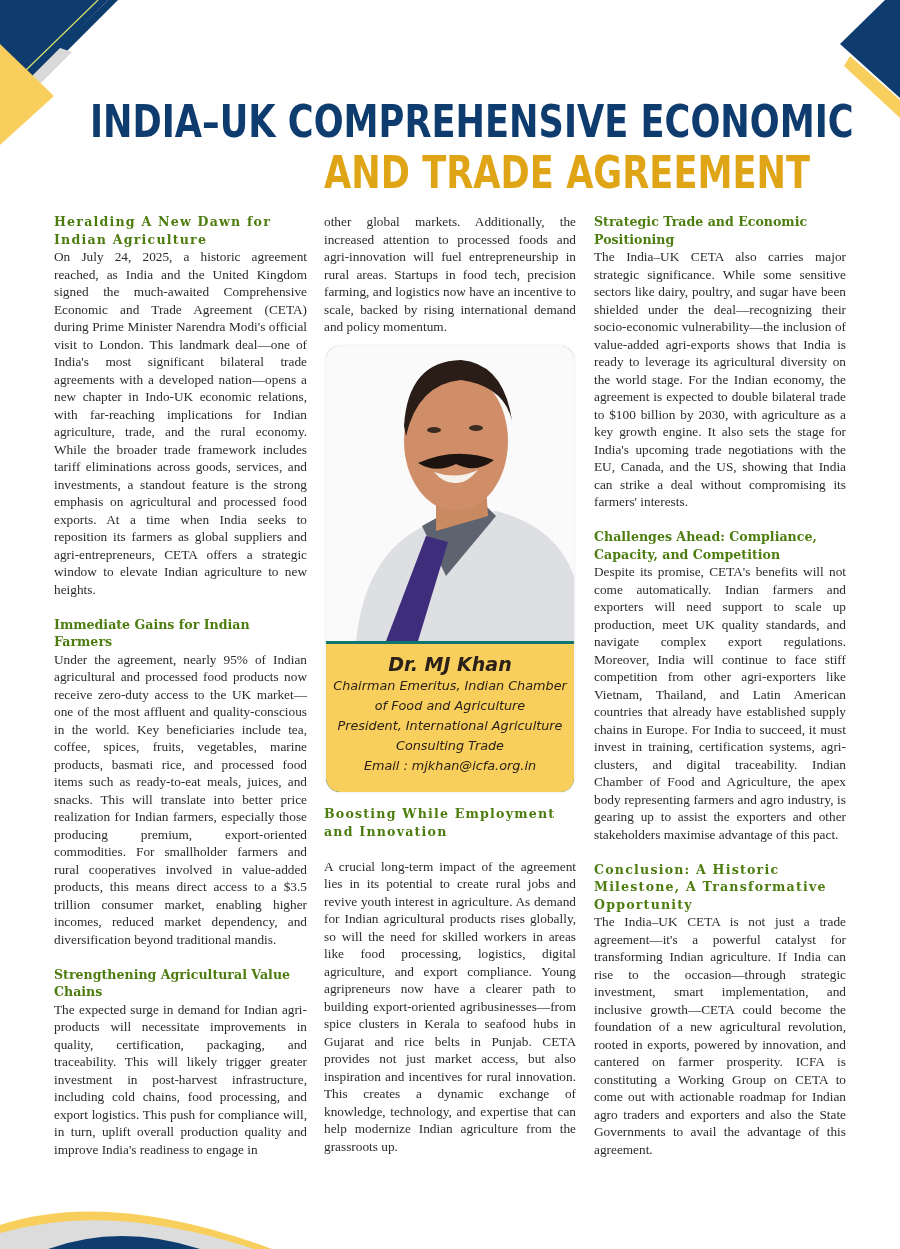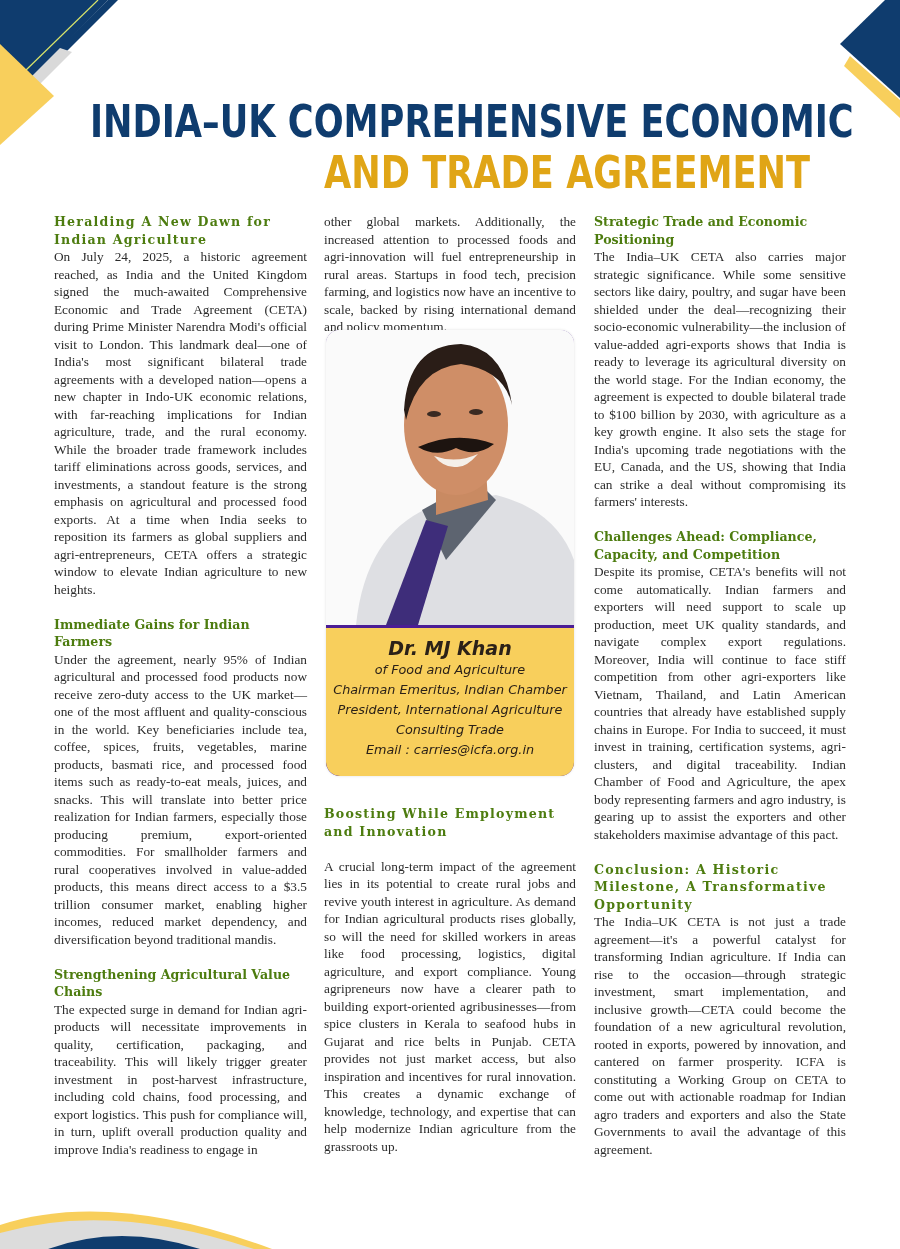"Dr. MJ Khan" .photo-card { background: #4c1d95 -> #0f766e; top: 330px -> 346px }
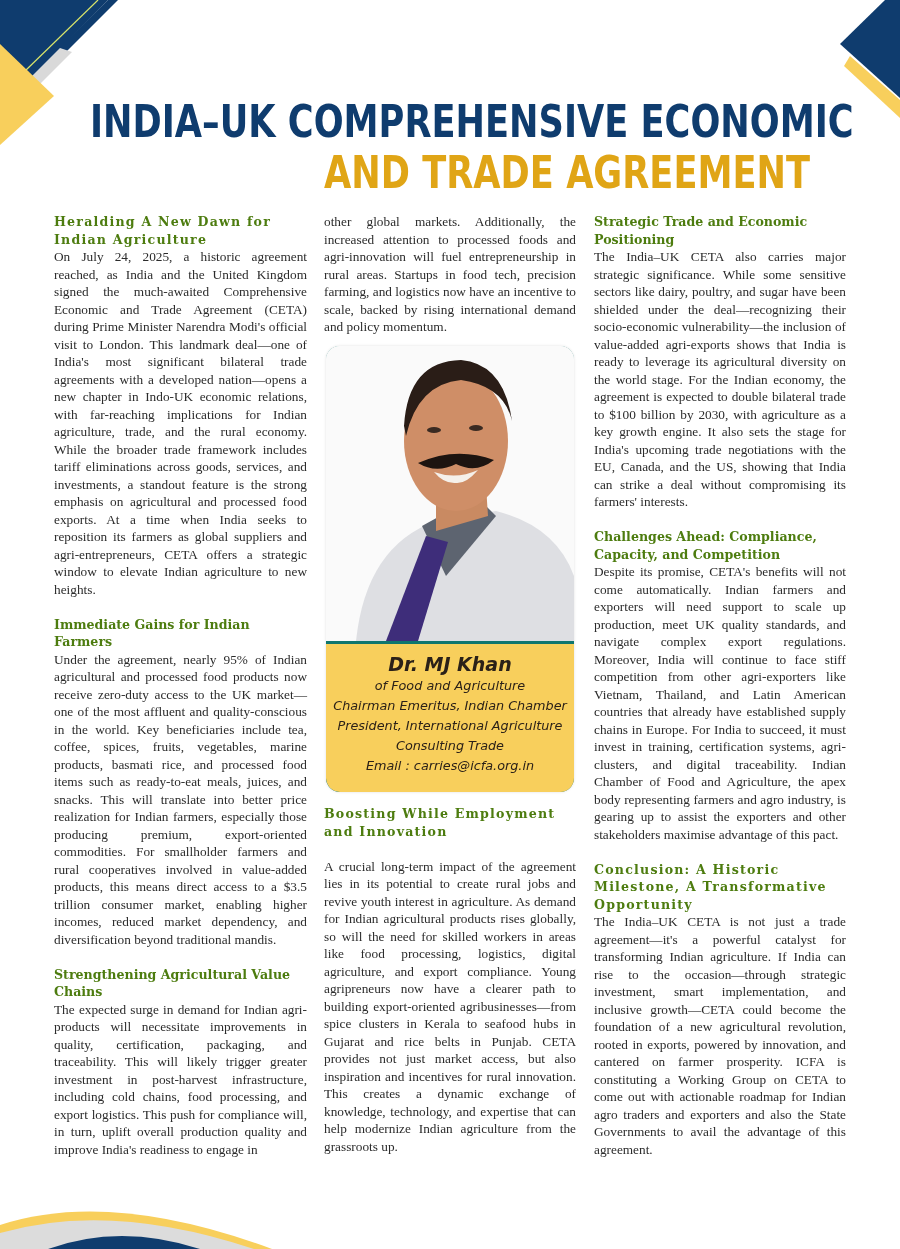"of Food and Agriculture" div.cap-line { order: before "Chairman Emeritus, Indian Chamber" -> after "Chairman Emeritus, Indian Chamber" }
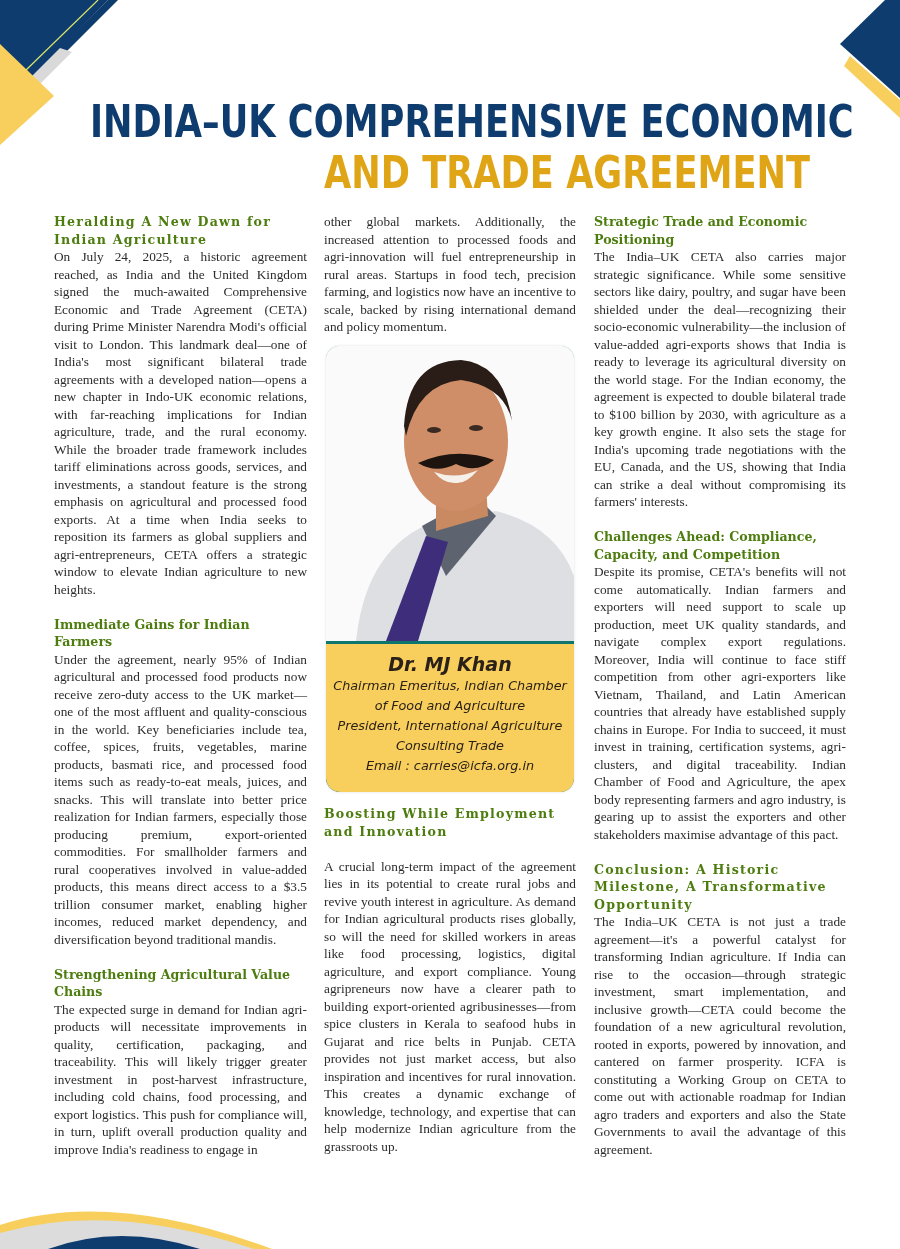"Email : carries@icfa.org.in" div.cap-line { text: carries@icfa.org.in -> mjkhan@icfa.org.in }
